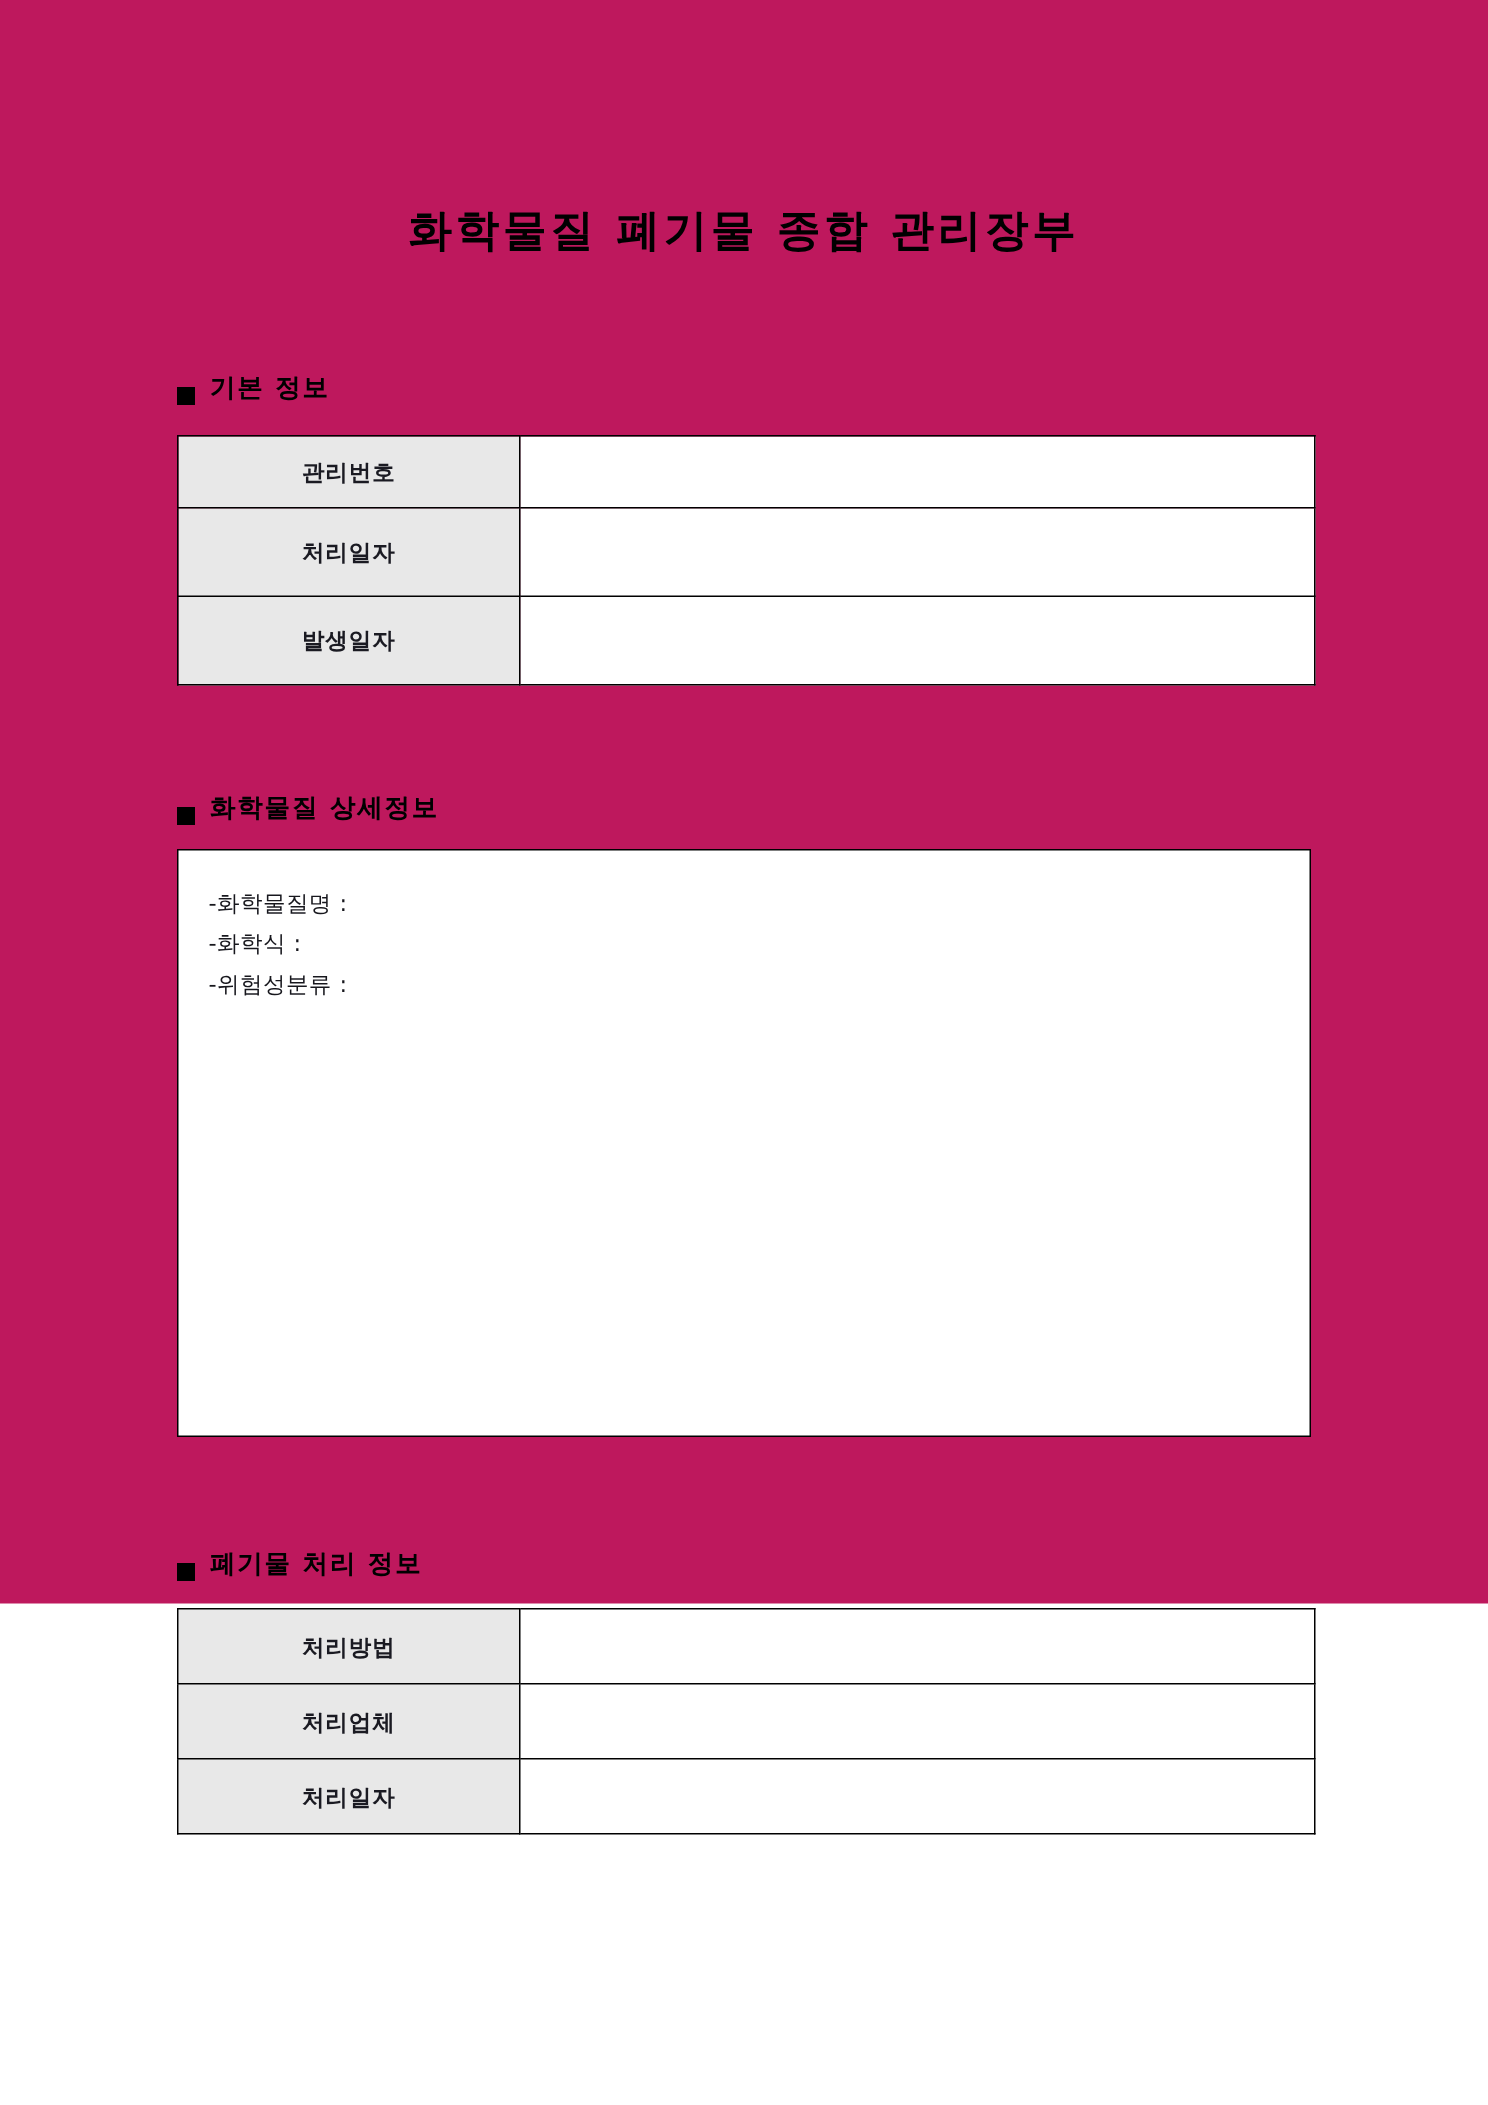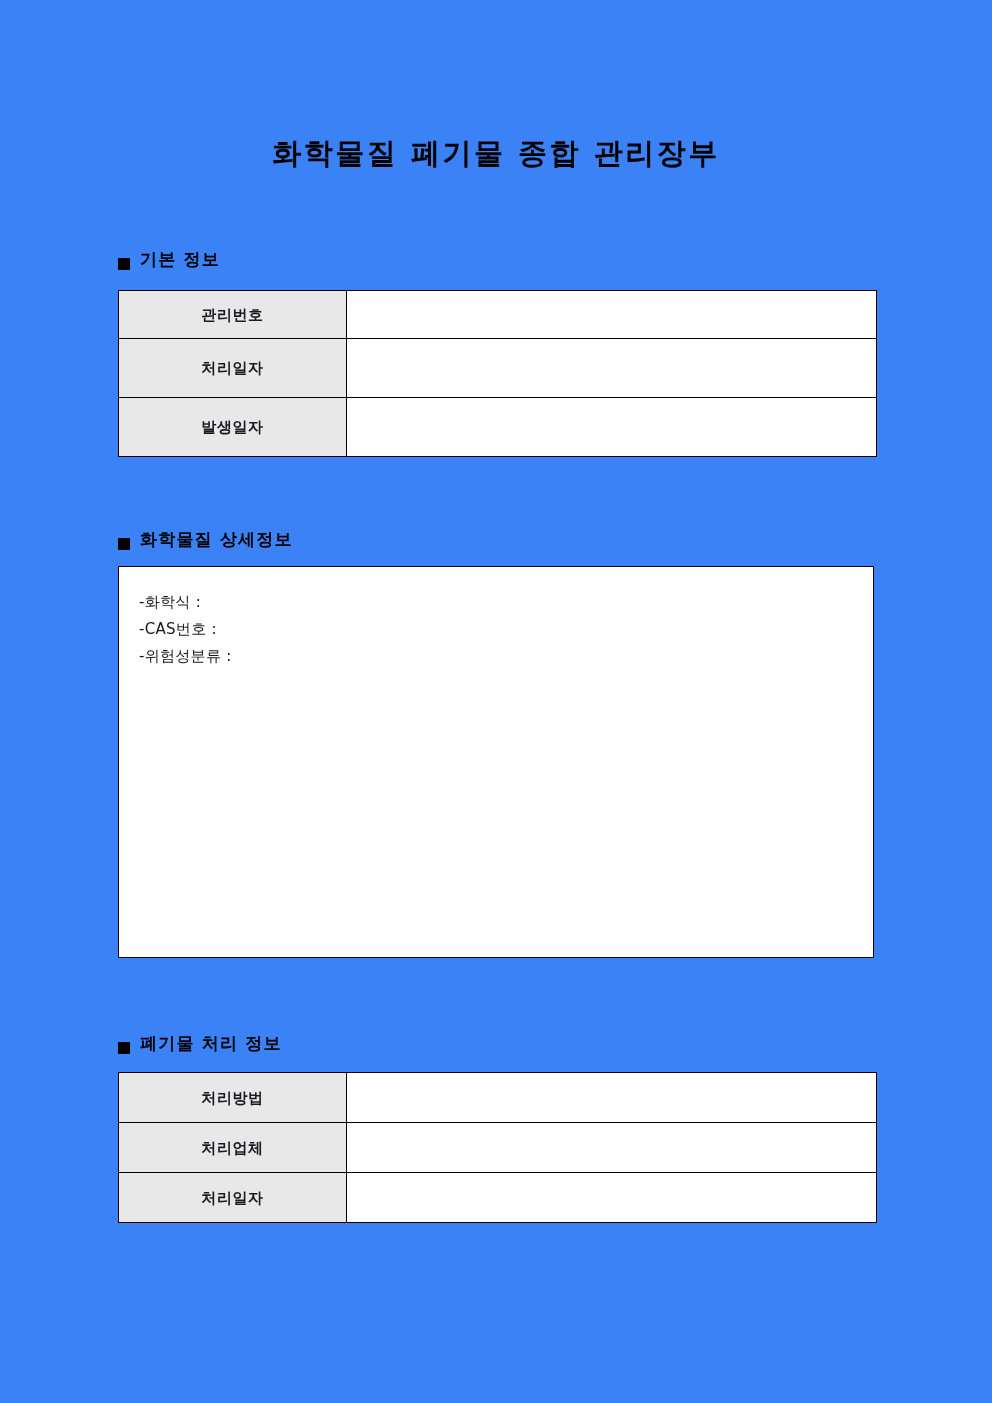"화학물질 폐기물 종합 관리장부" .page { background: #3b82f6 -> #be185d; height: 1403px -> 1069px }
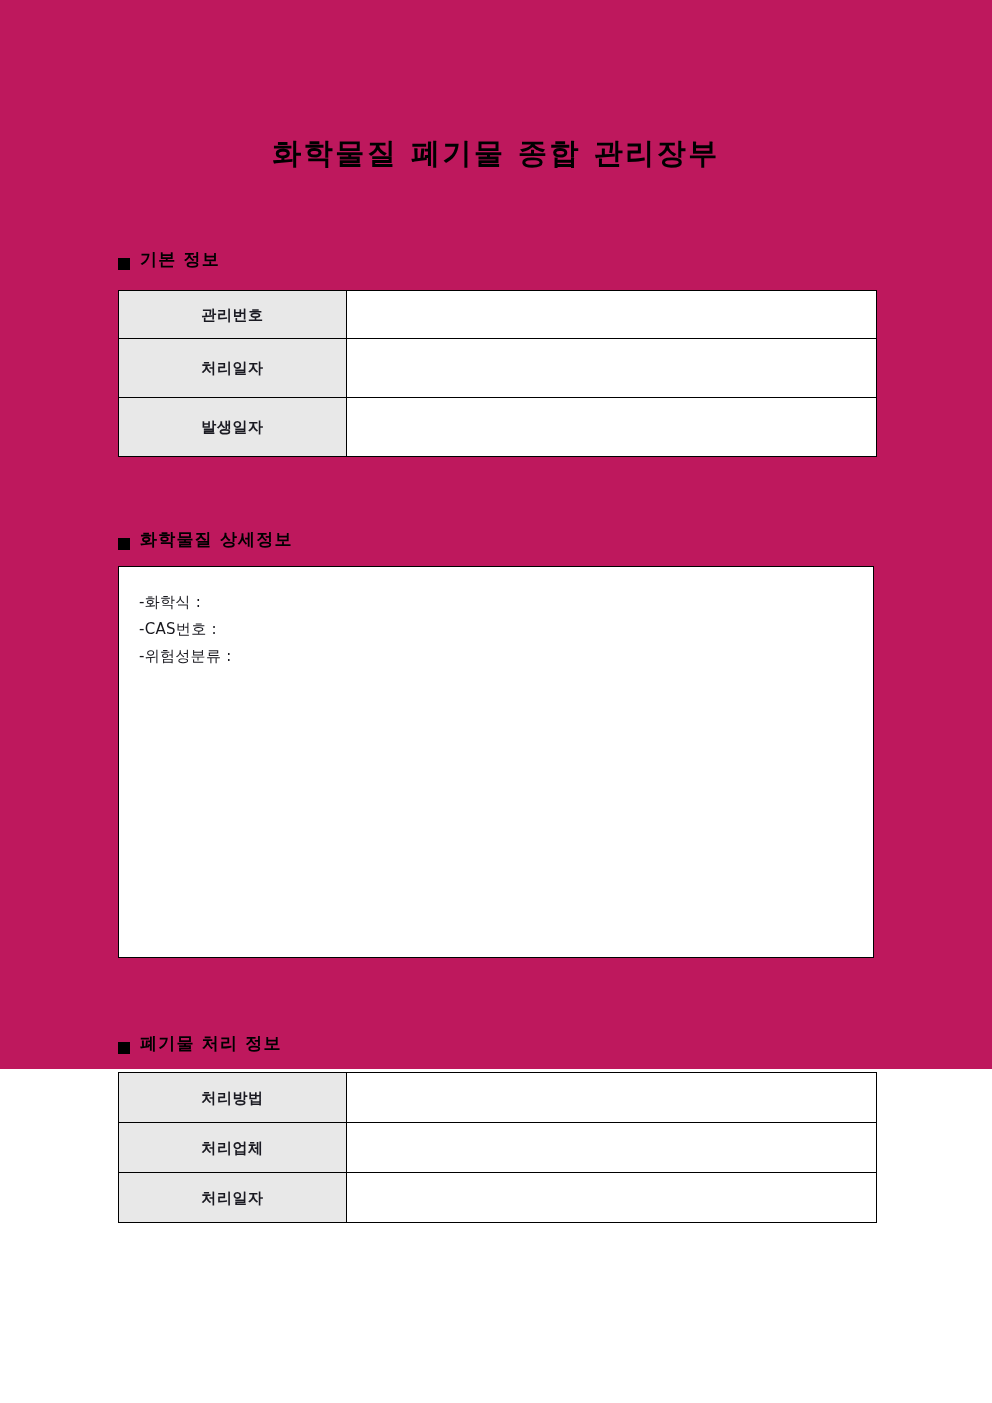"-화학물질명 :" div.detail-line { html: none -> <div>-화학물질명 :</div> }
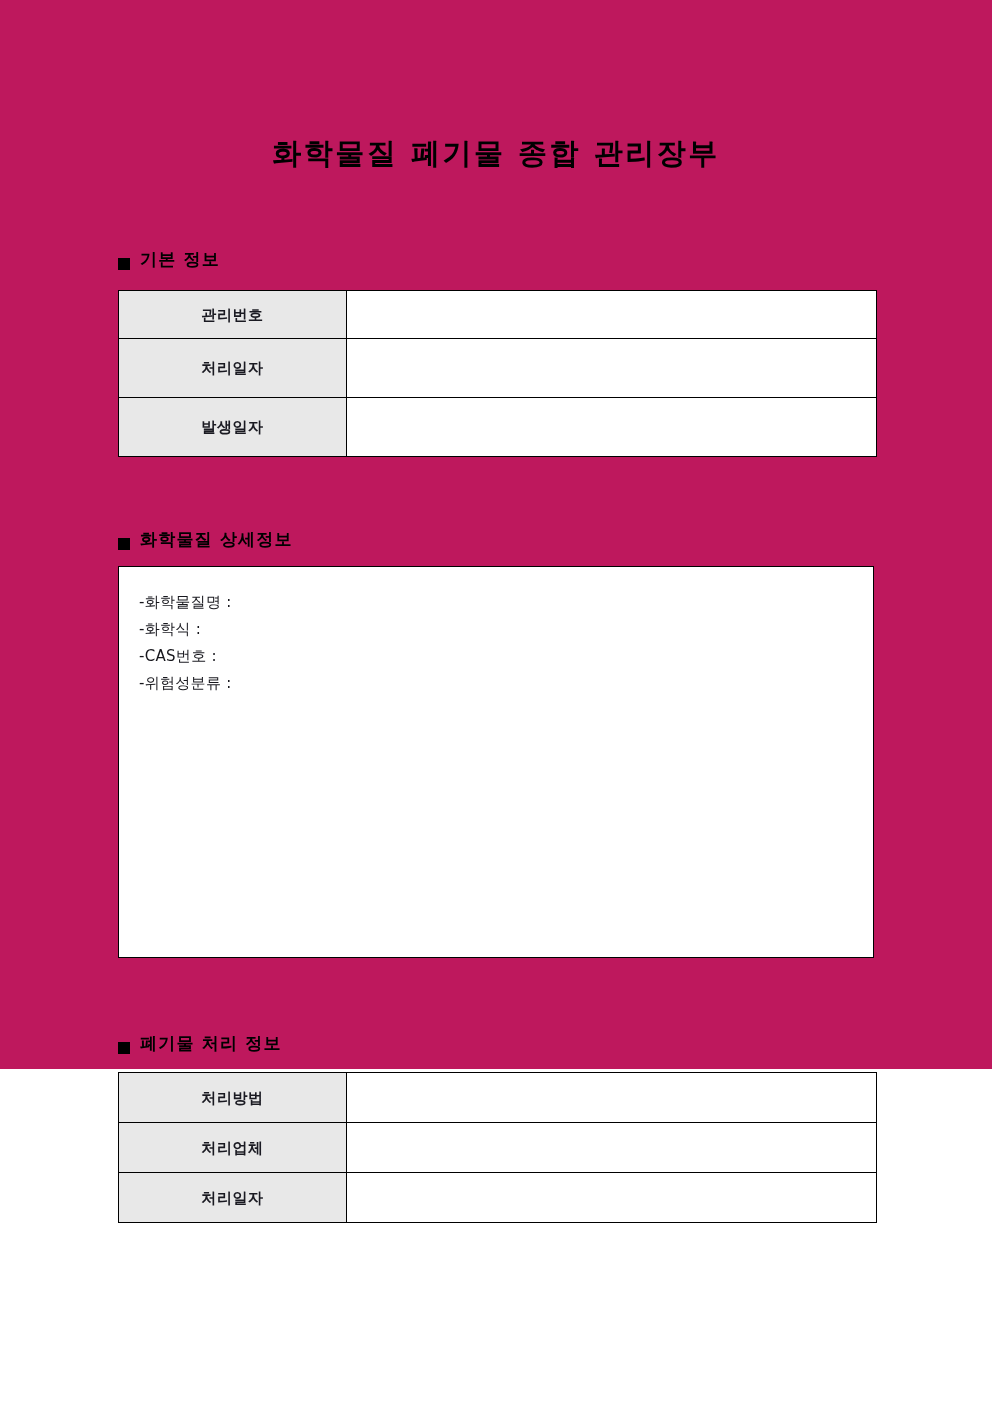"-CAS번호 :" div.detail-line { html: <div>-CAS번호 :</div> -> none }
